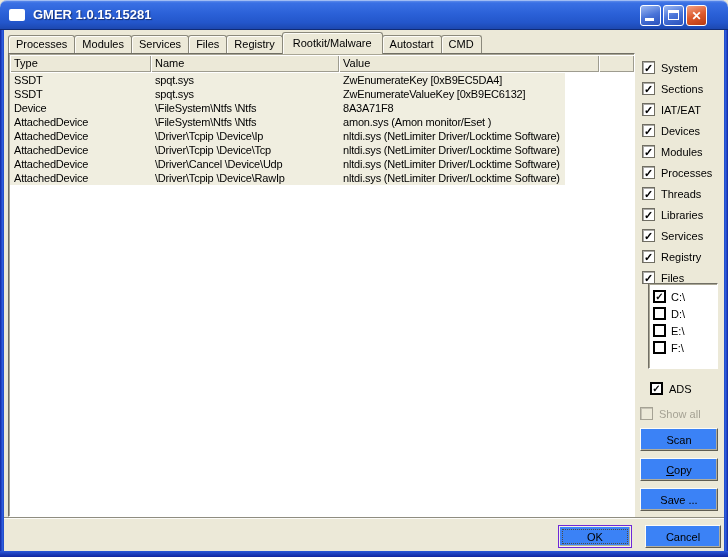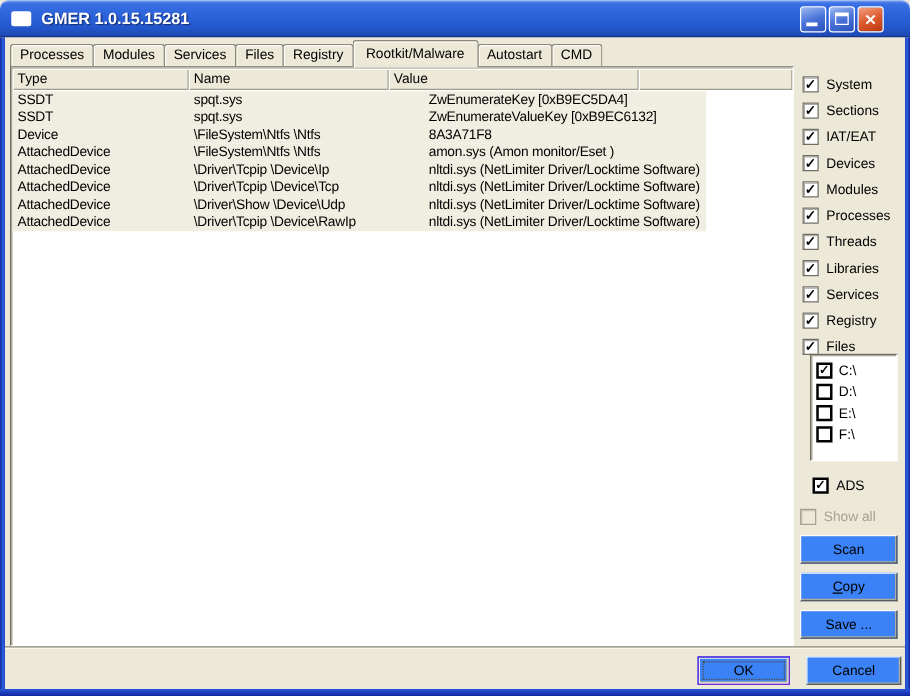"Name" .hseg.w-name { width: 160px -> 188px }
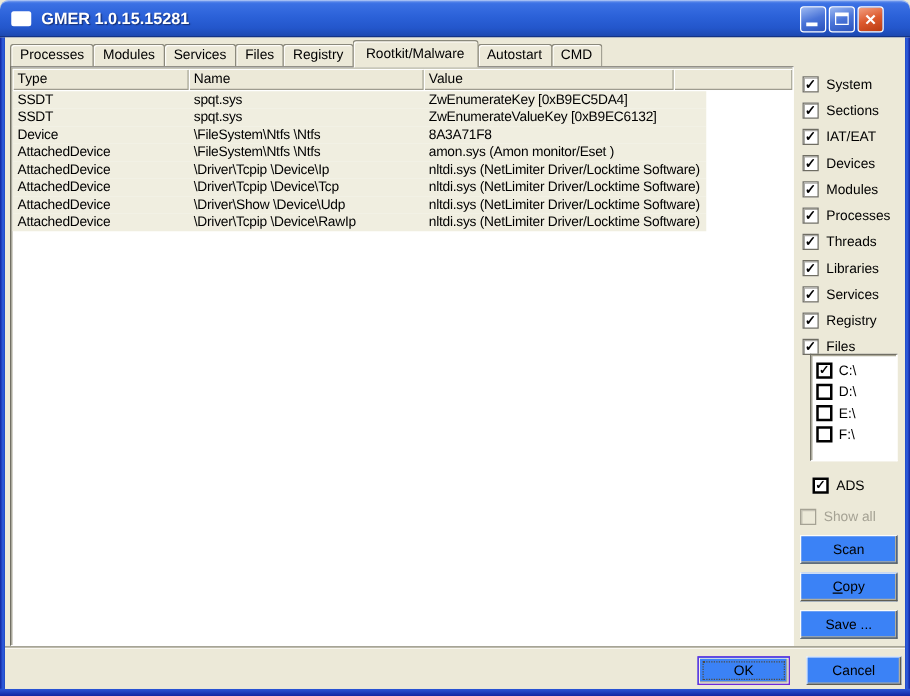"Value" .hseg.w-value { width: 200px -> 260px }
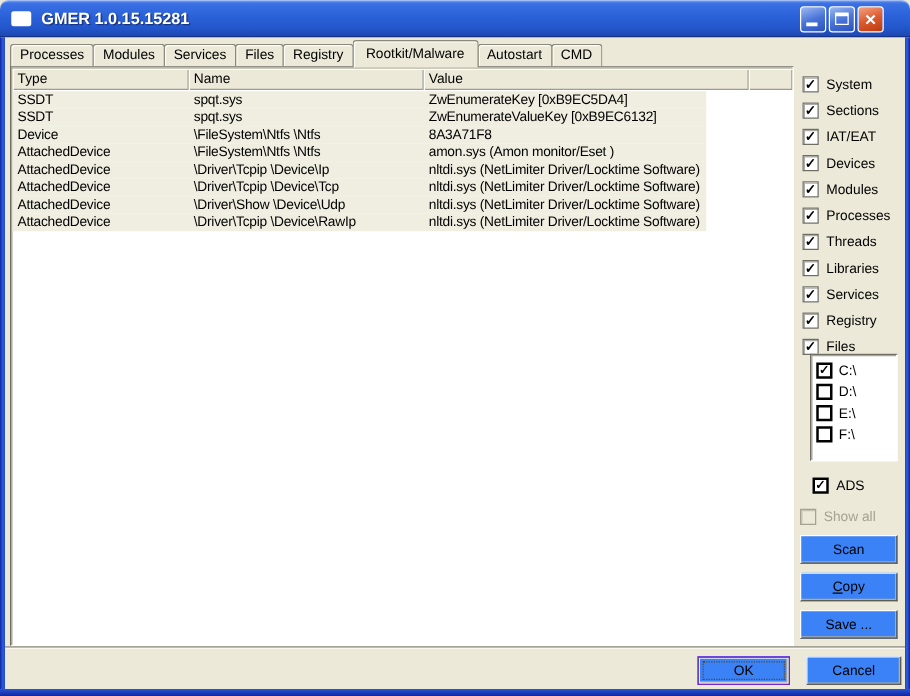"\Driver\Show \Device\Udp" div.cell { text: Show -> Cancel }
